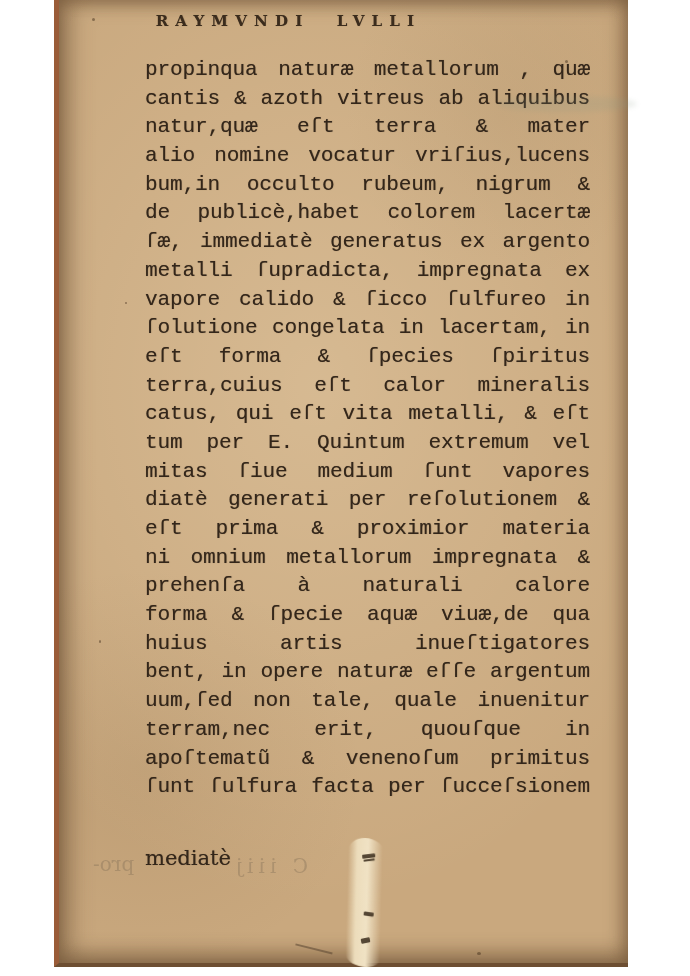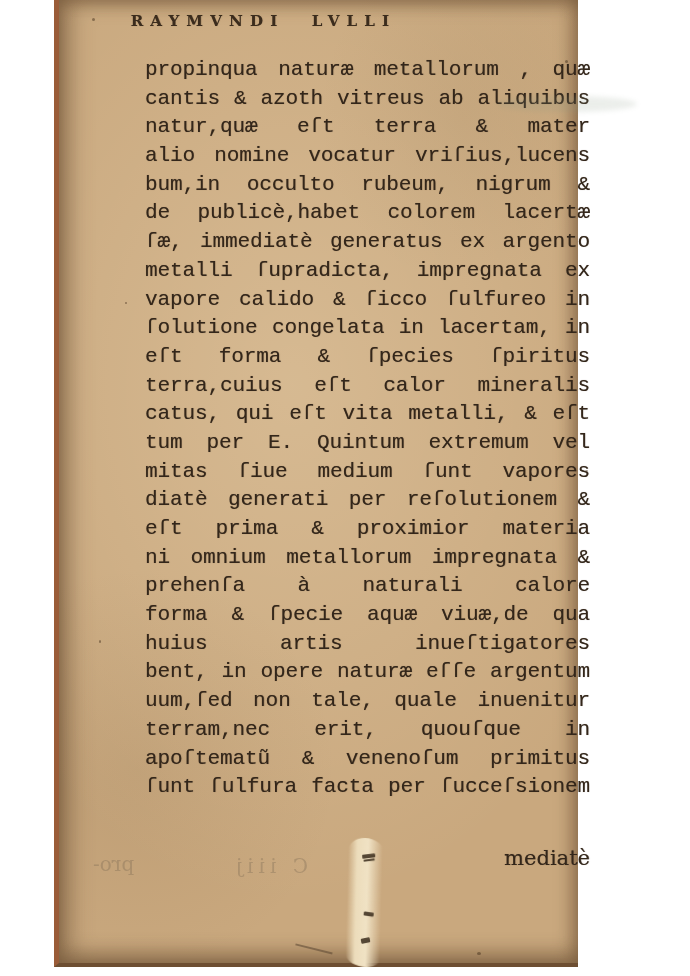"RAYMVNDI LVLLI" .scan { width: 524px -> 574px }
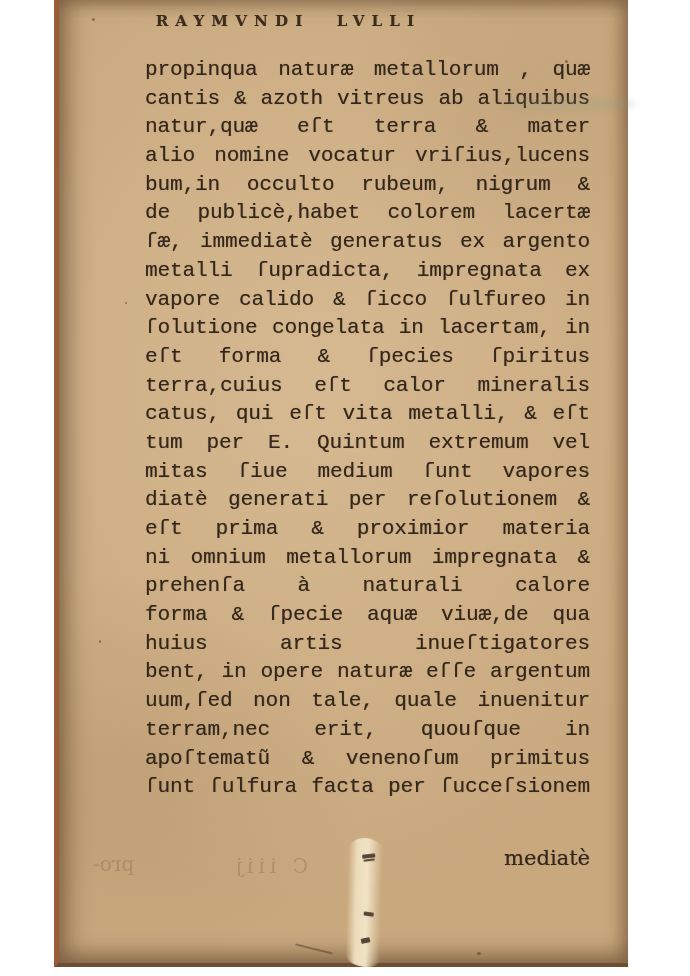"mediatè" .catchword { text-align: right -> none }
